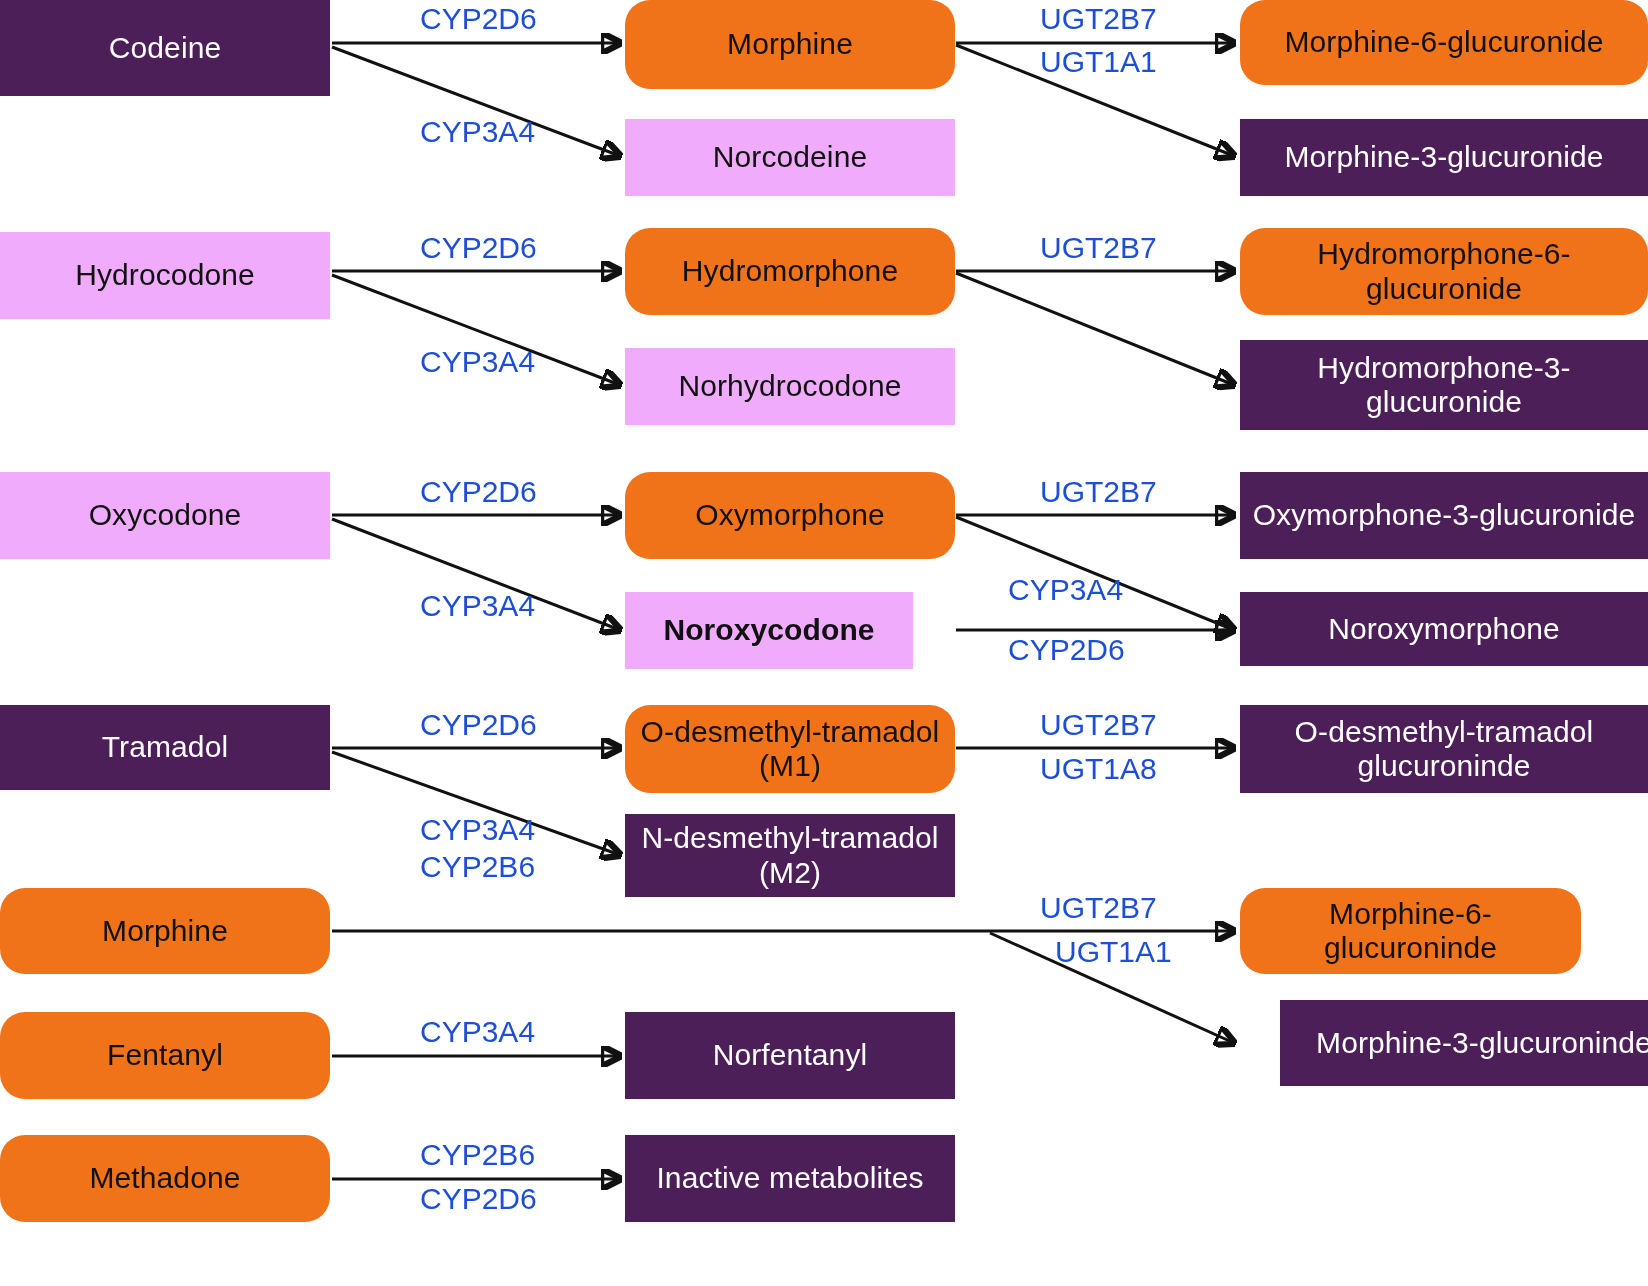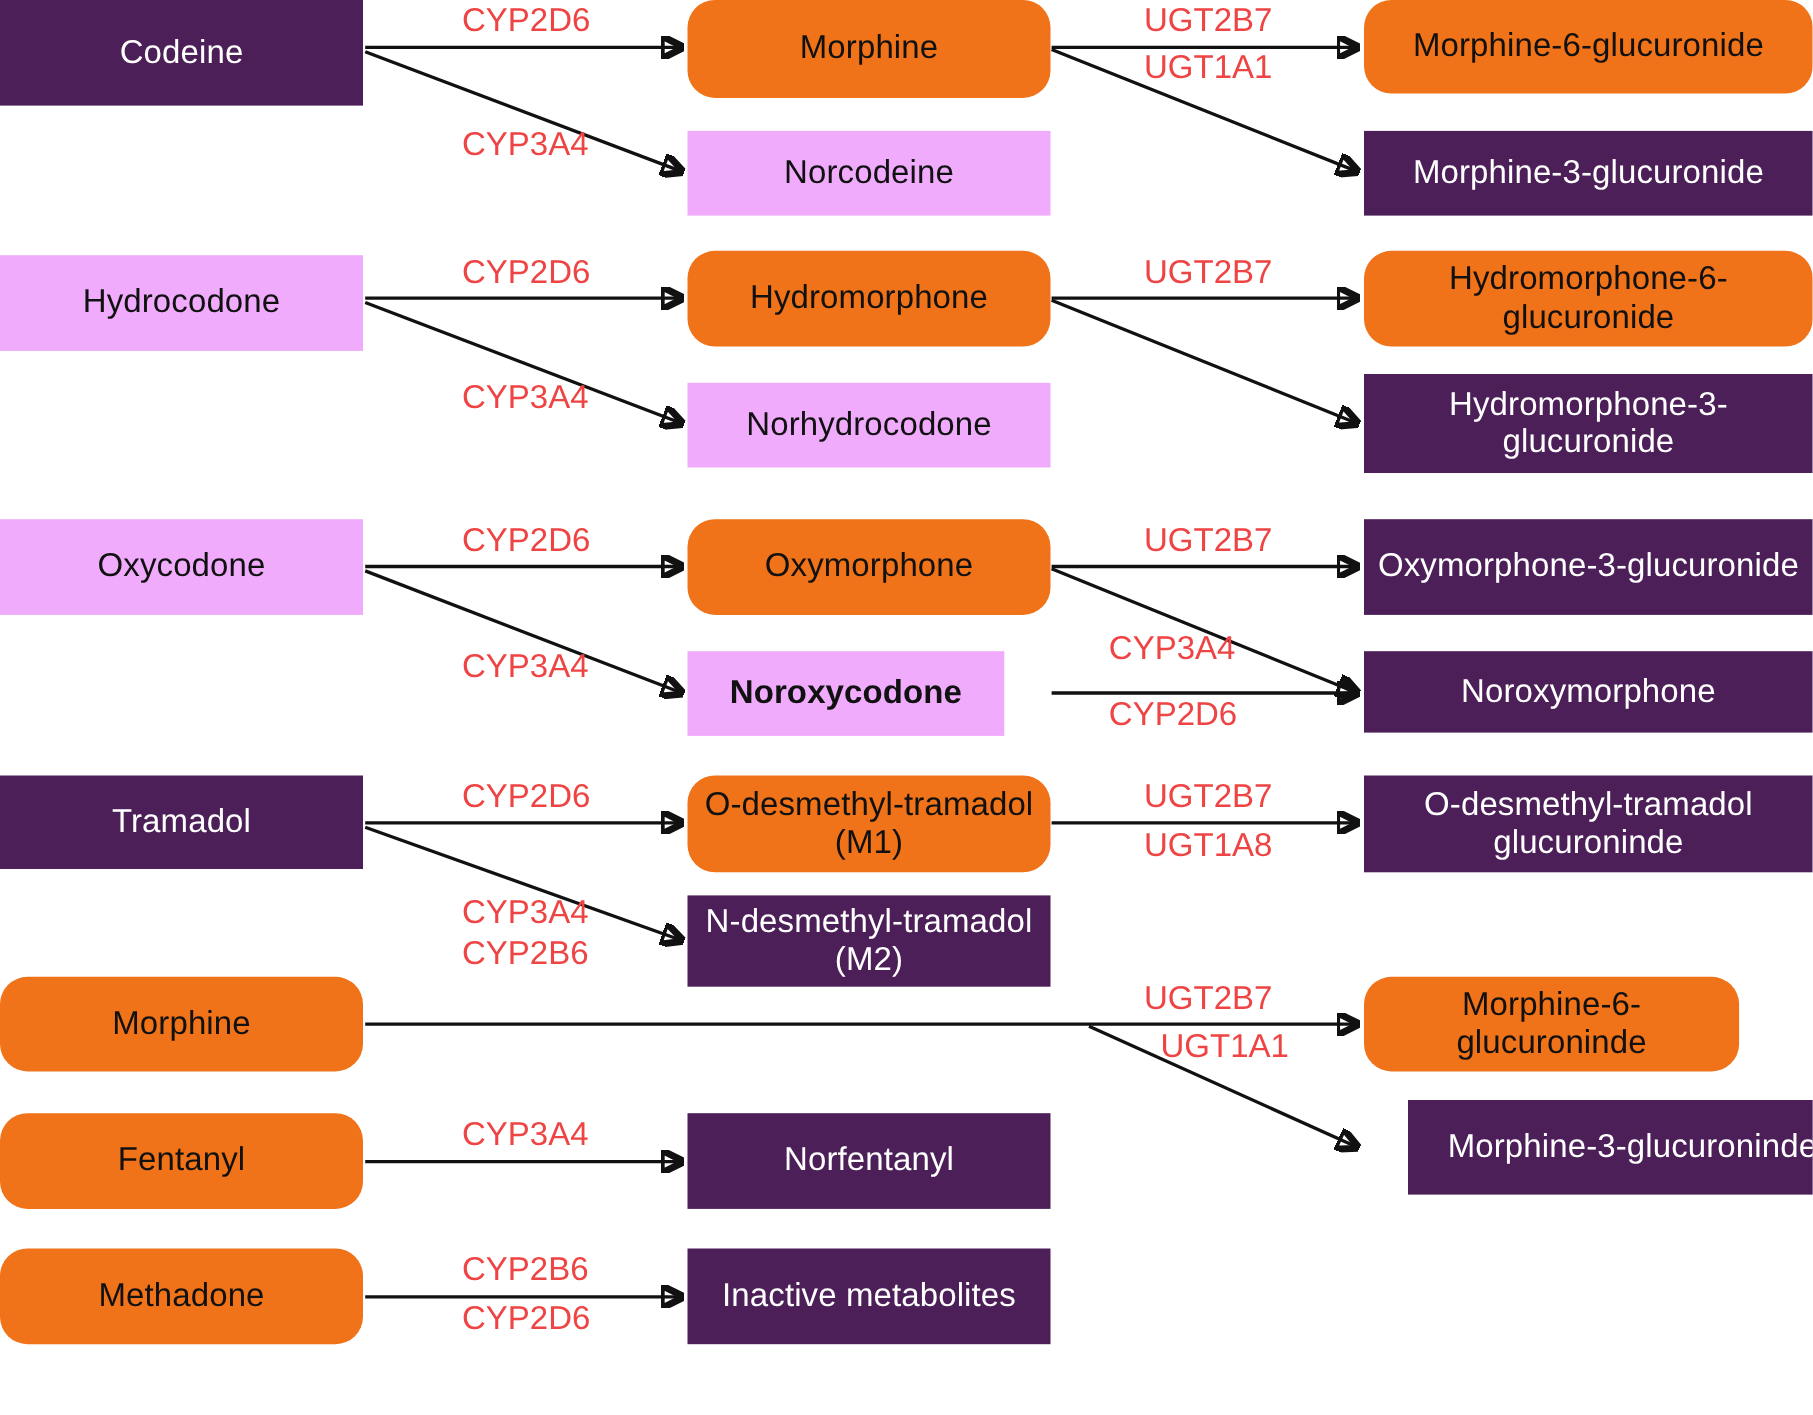"CYP2D6" .edgelabel { color: #ef4444 -> #1d4ed8 }
